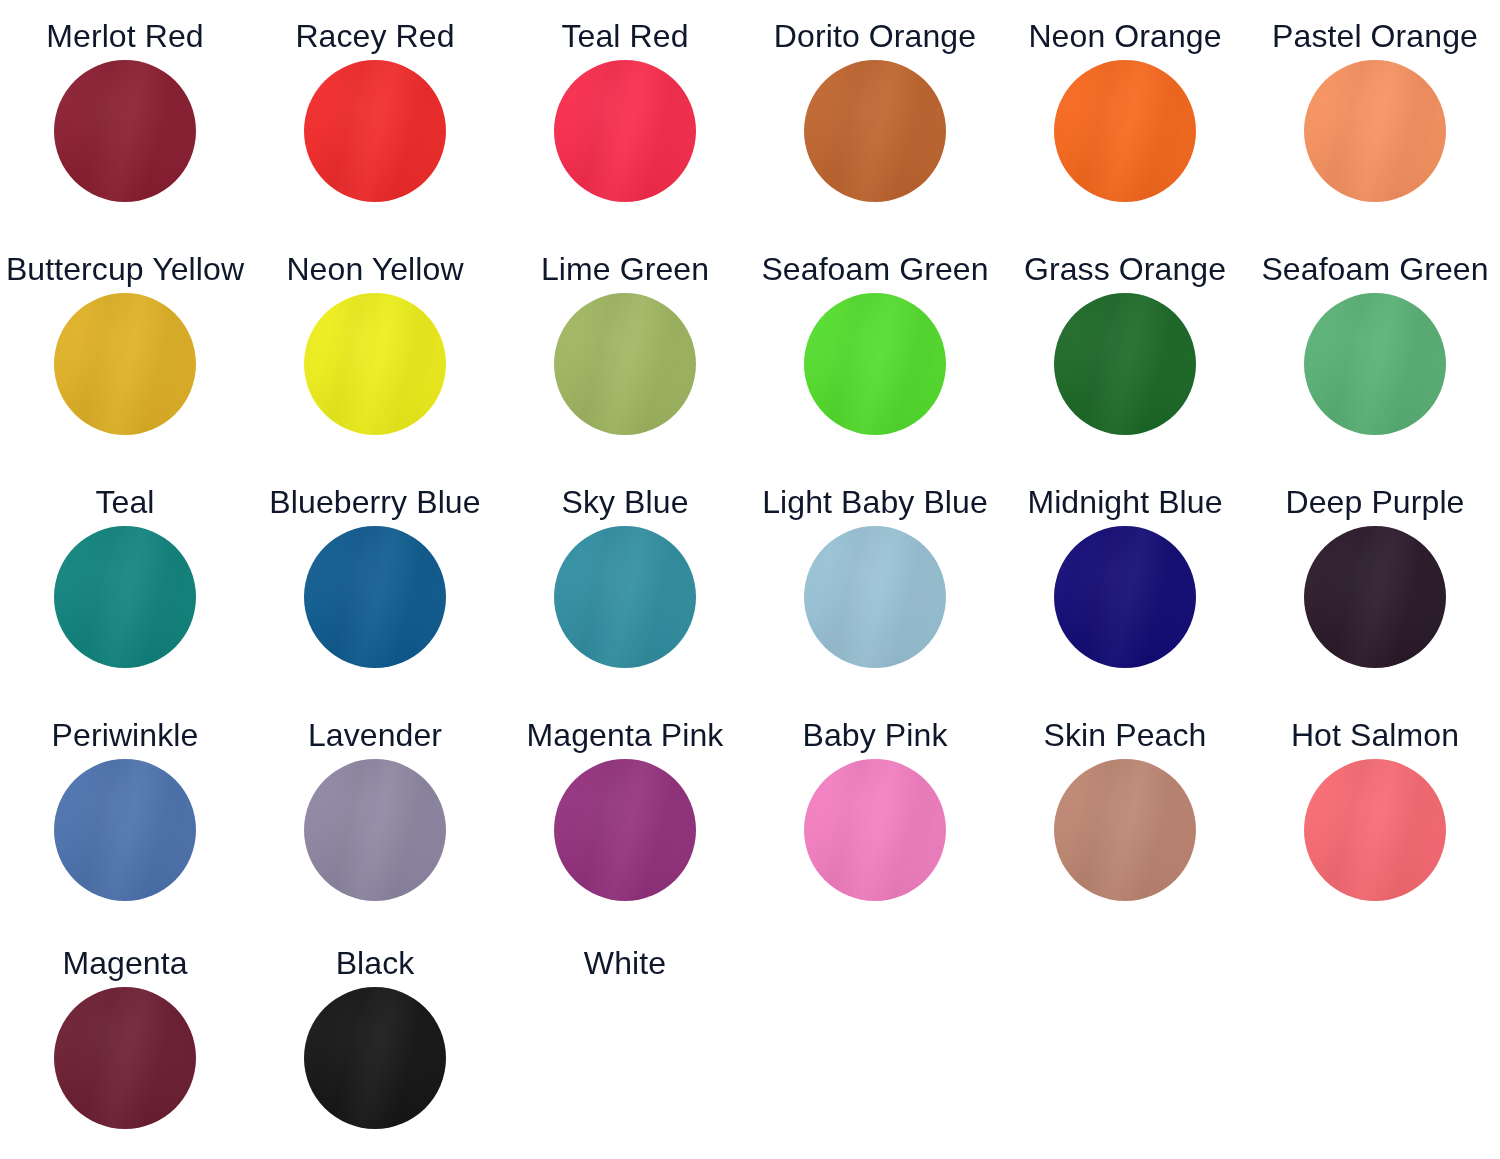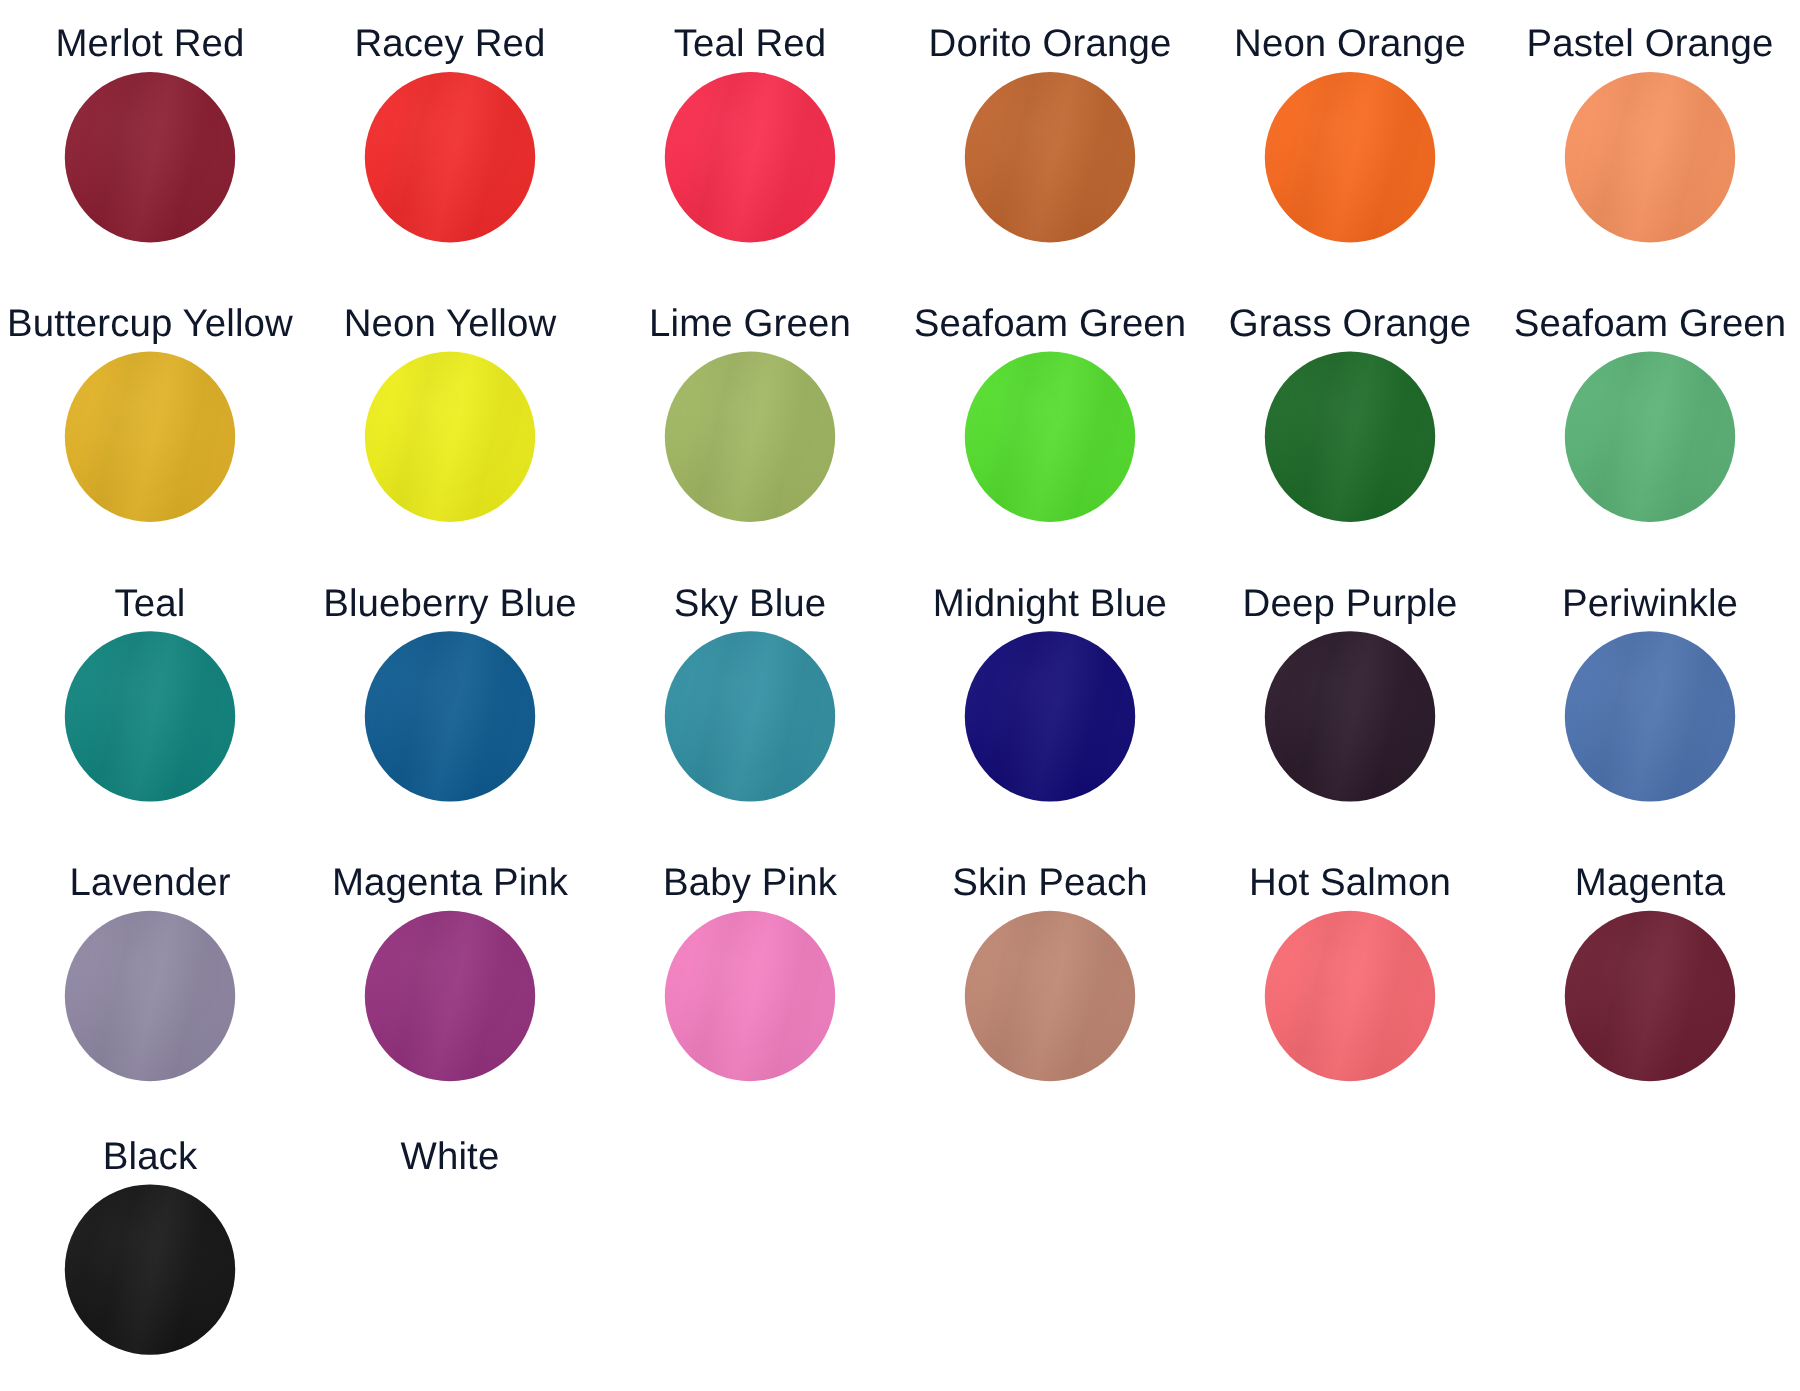"Light Baby Blue" div.swatch-cell { html: none -> <div> <div>Light Baby Blue</div> <div></div> </div> }
